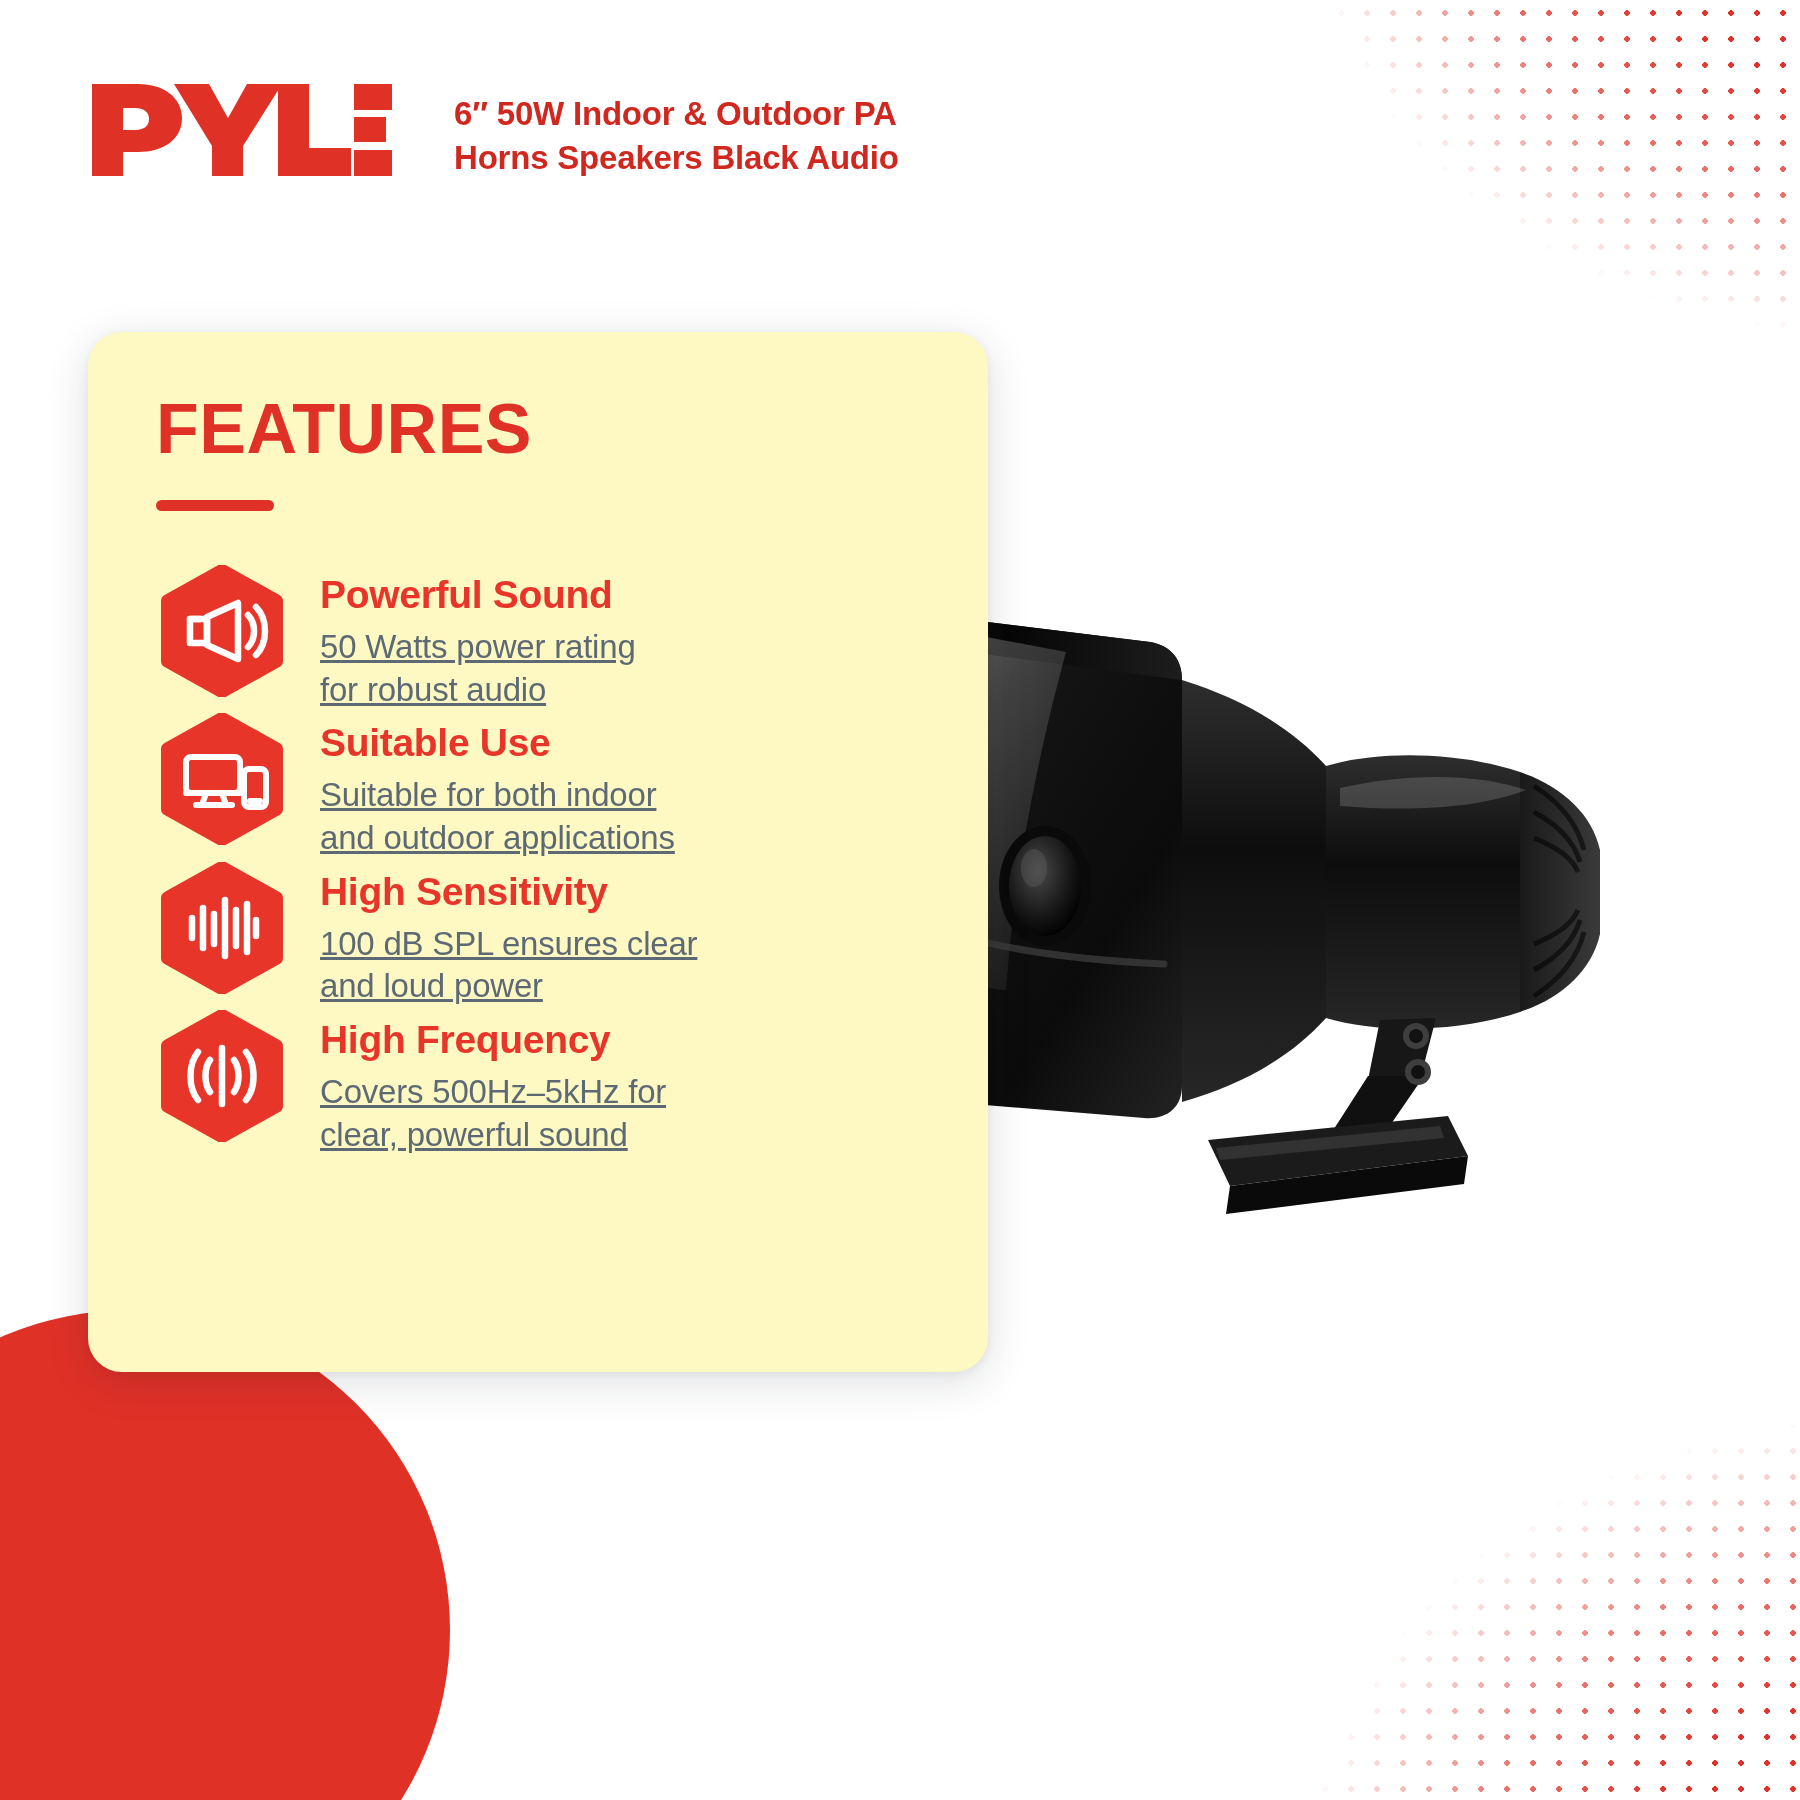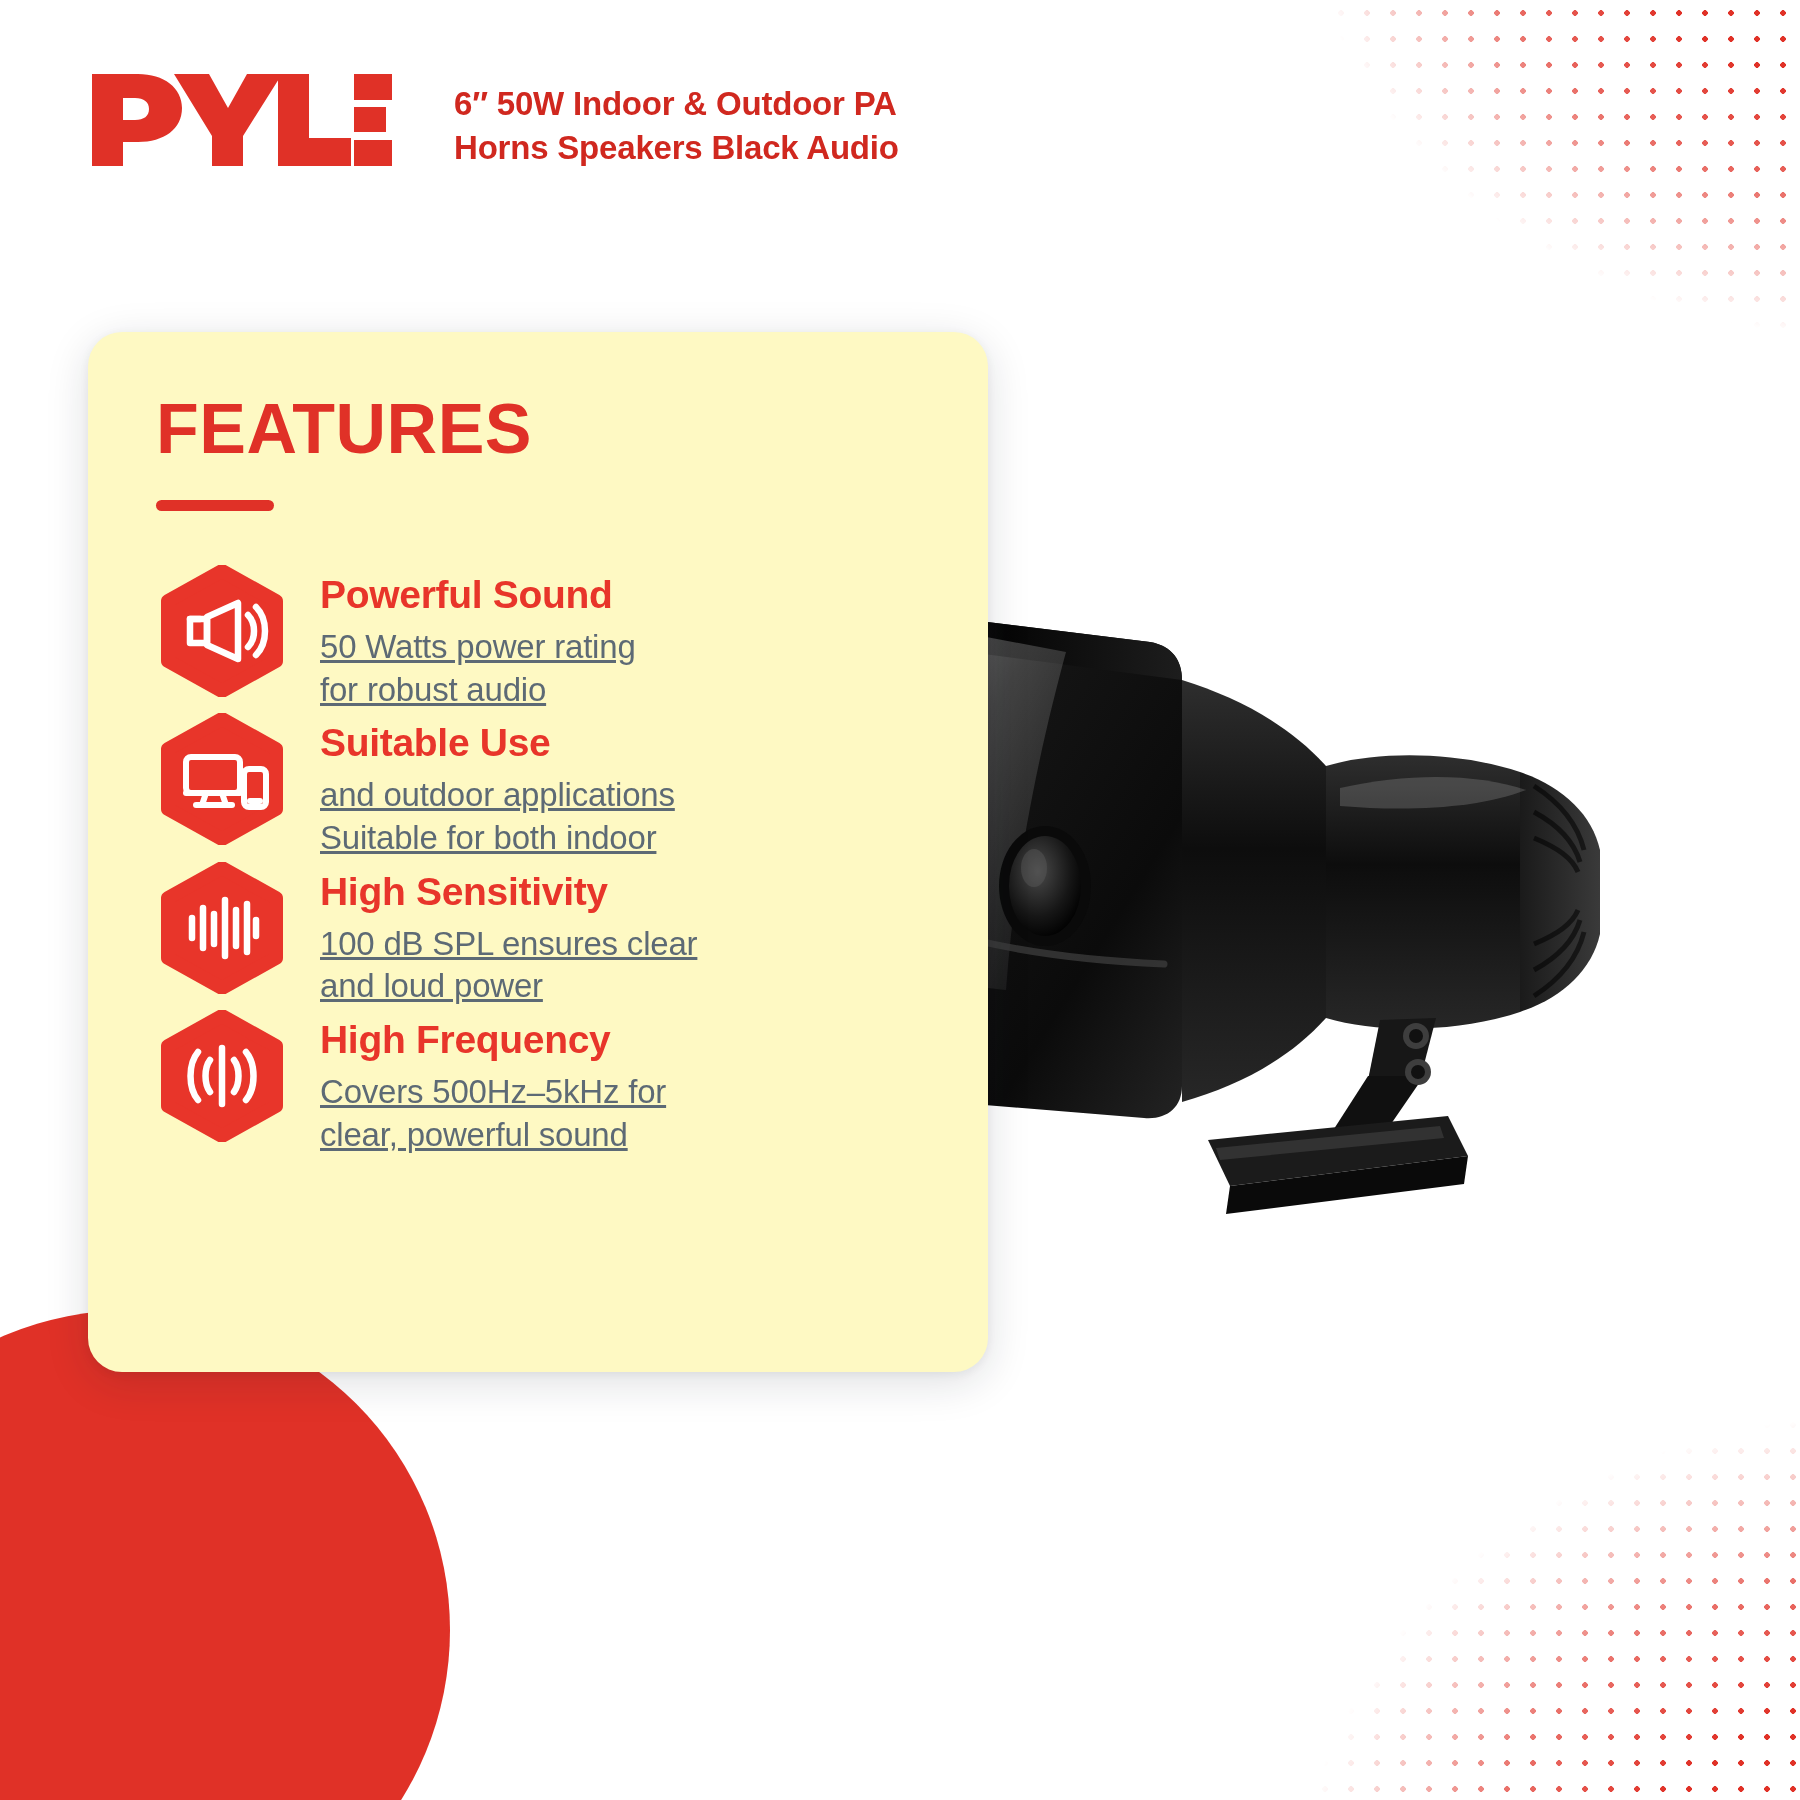"6″ 50W Indoor & Outdoor" .header { top: 68px -> 78px }
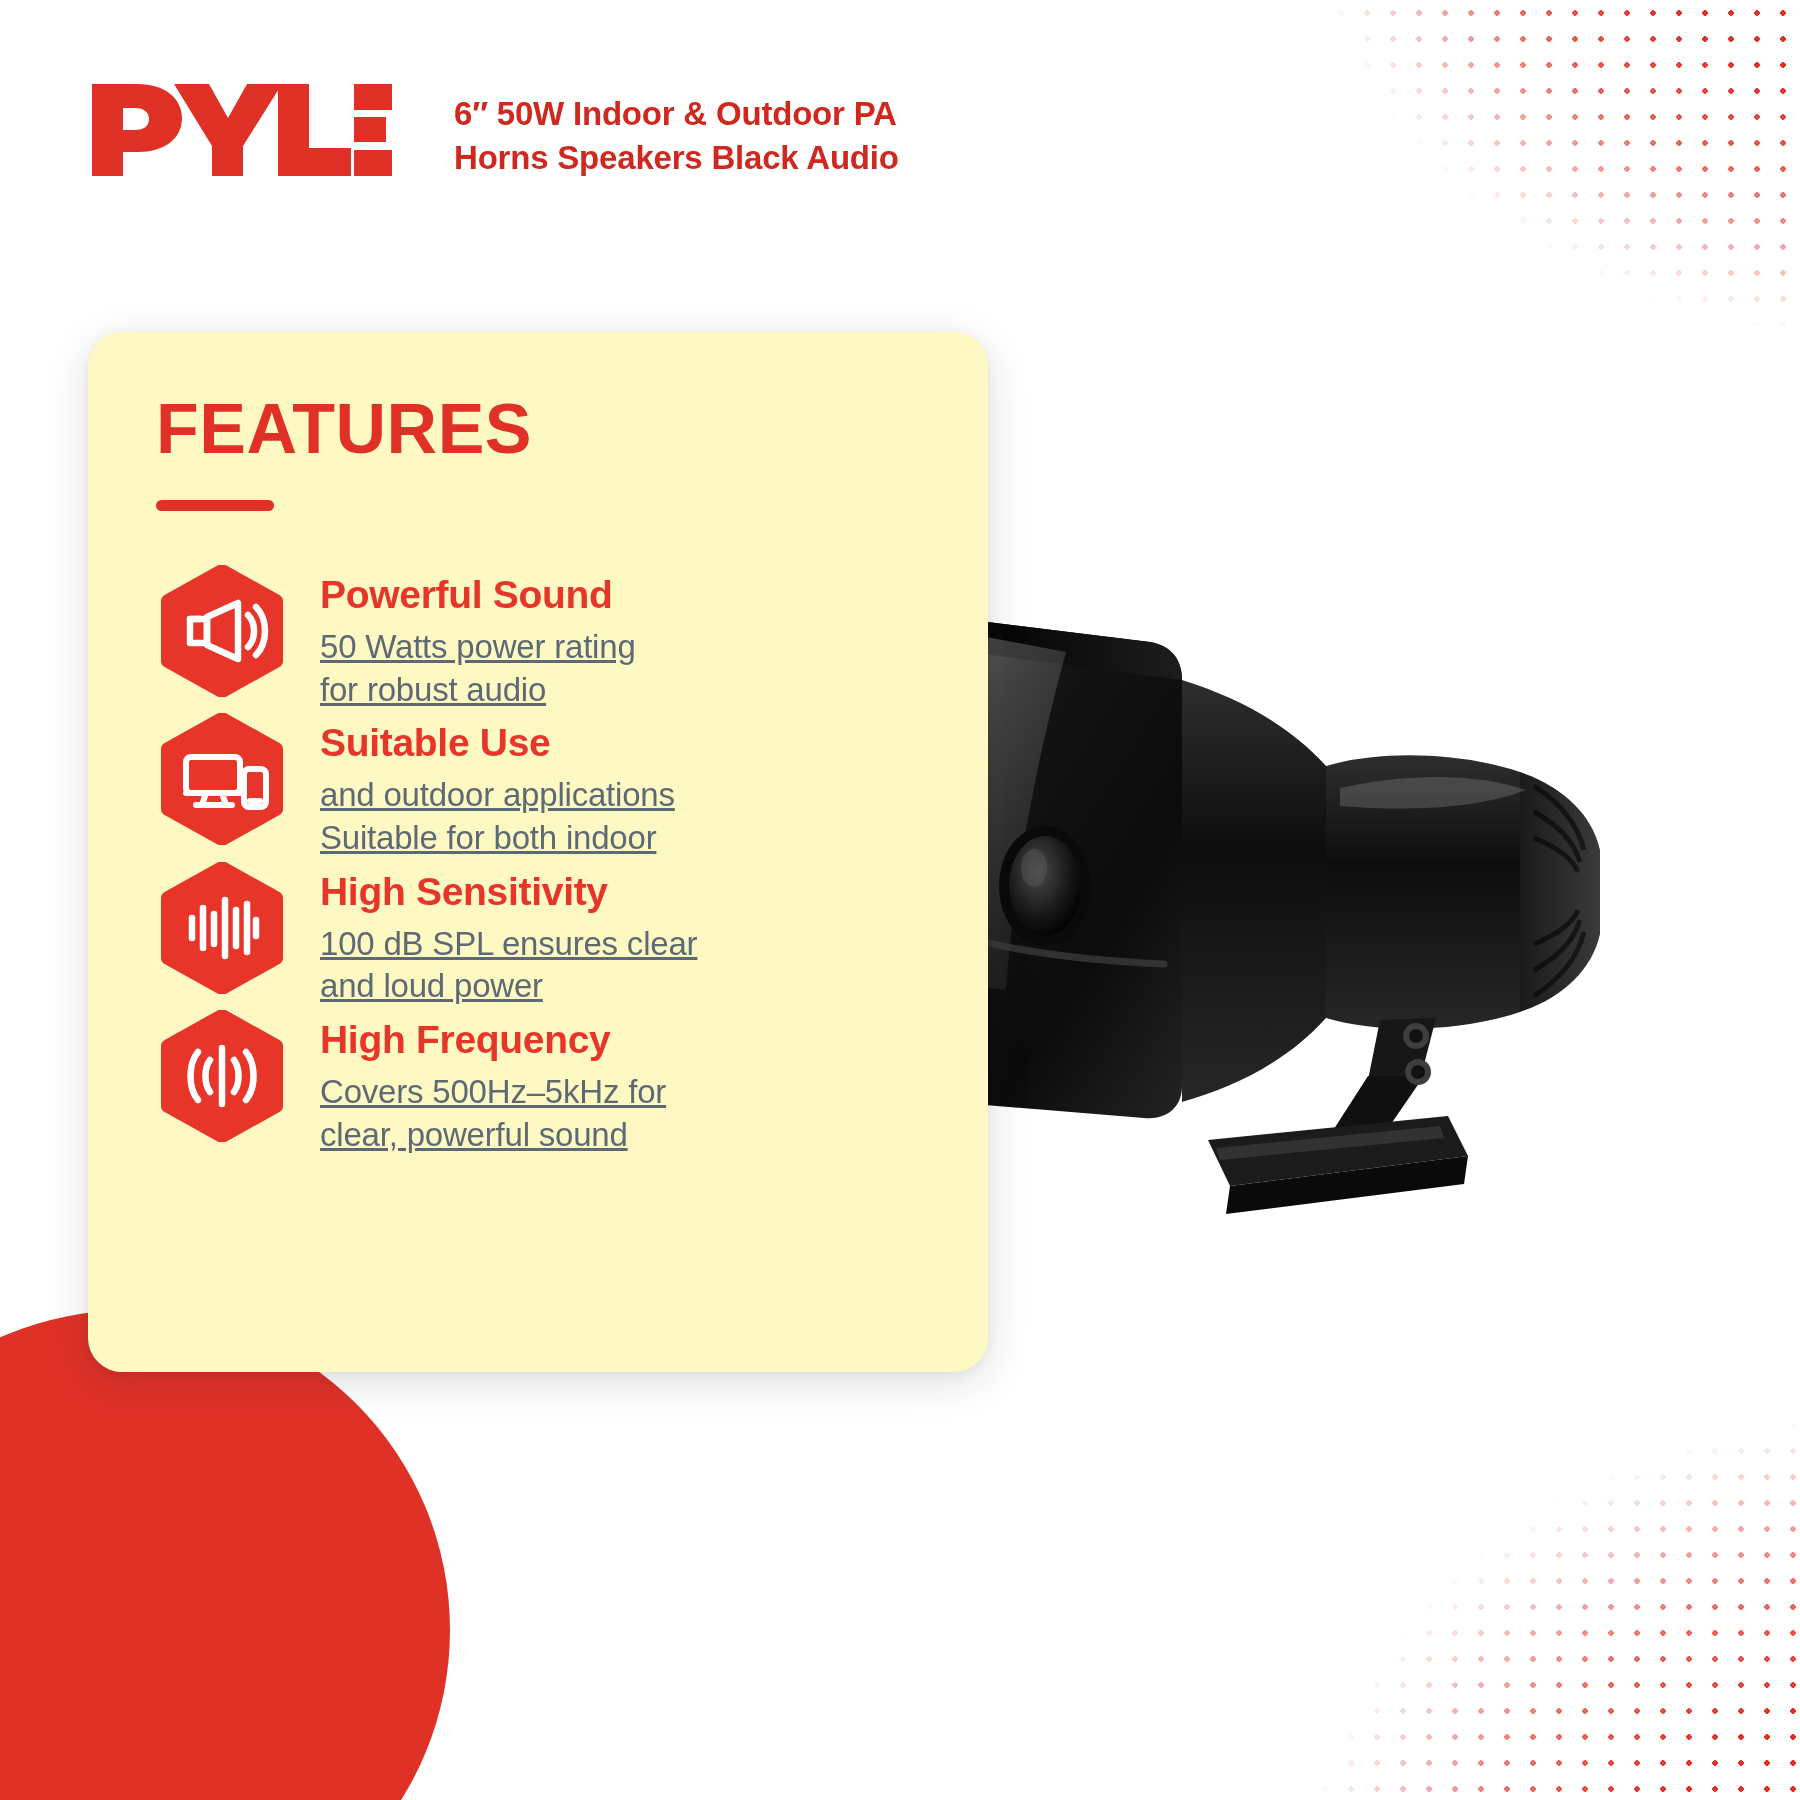"and outdoor applications" div { order: before "Suitable for both indoor" -> after "Suitable for both indoor" }
